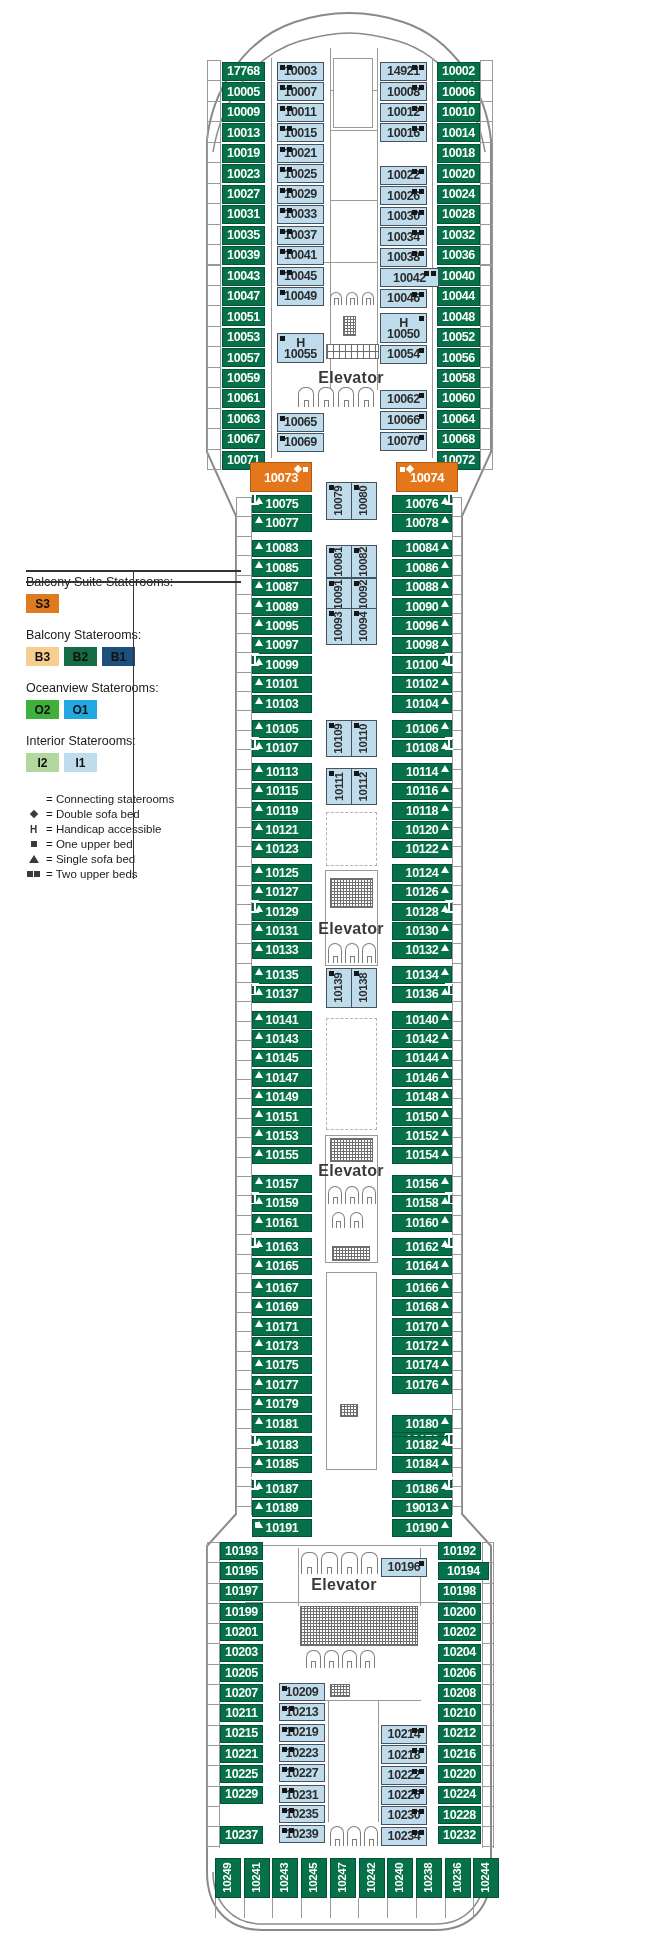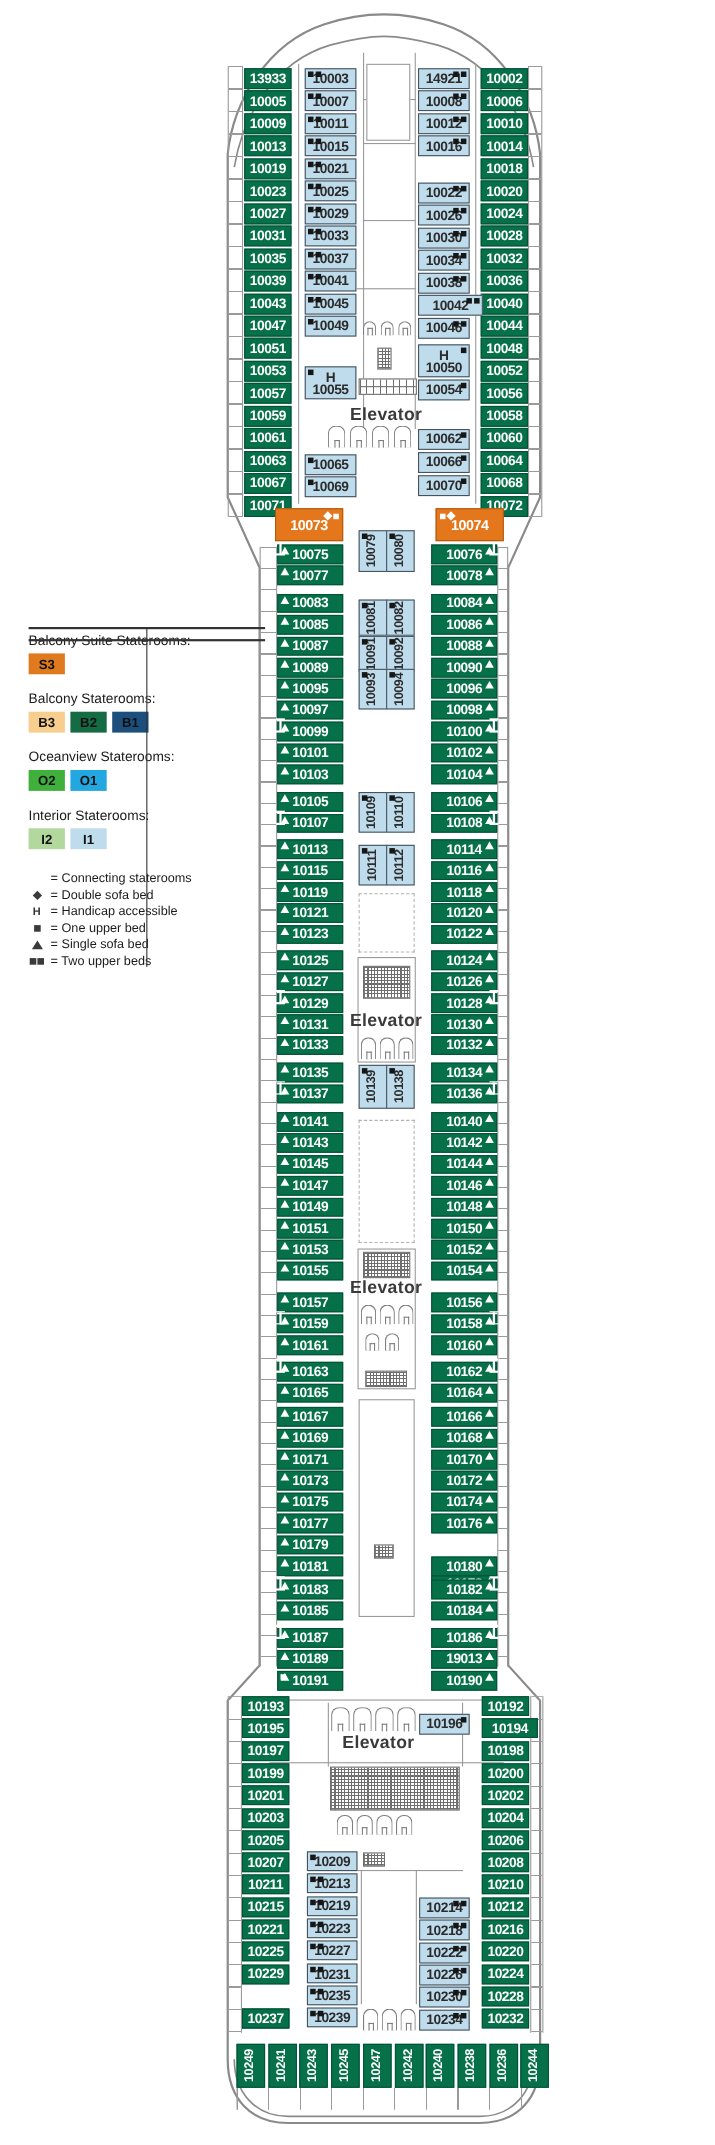"13933" span { text: 13933 -> 17768 }
